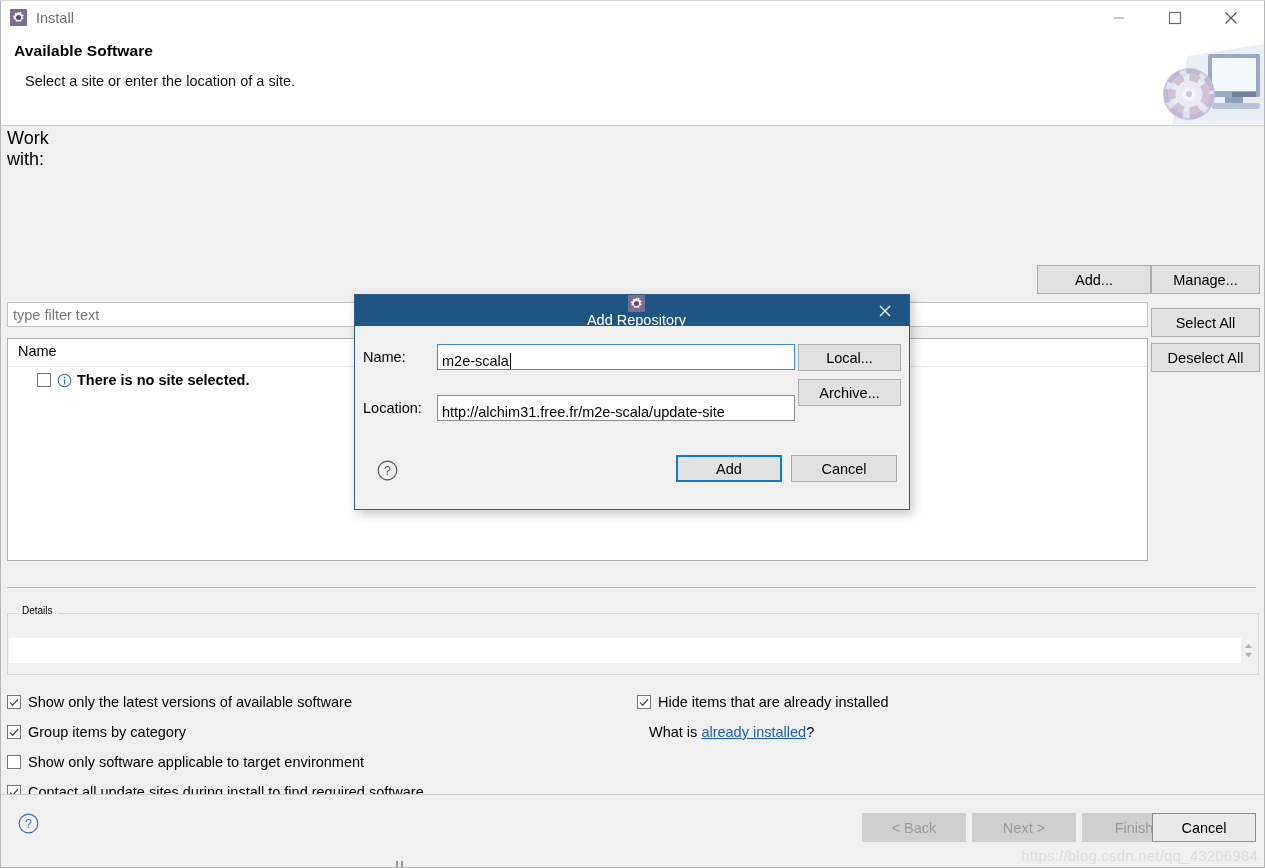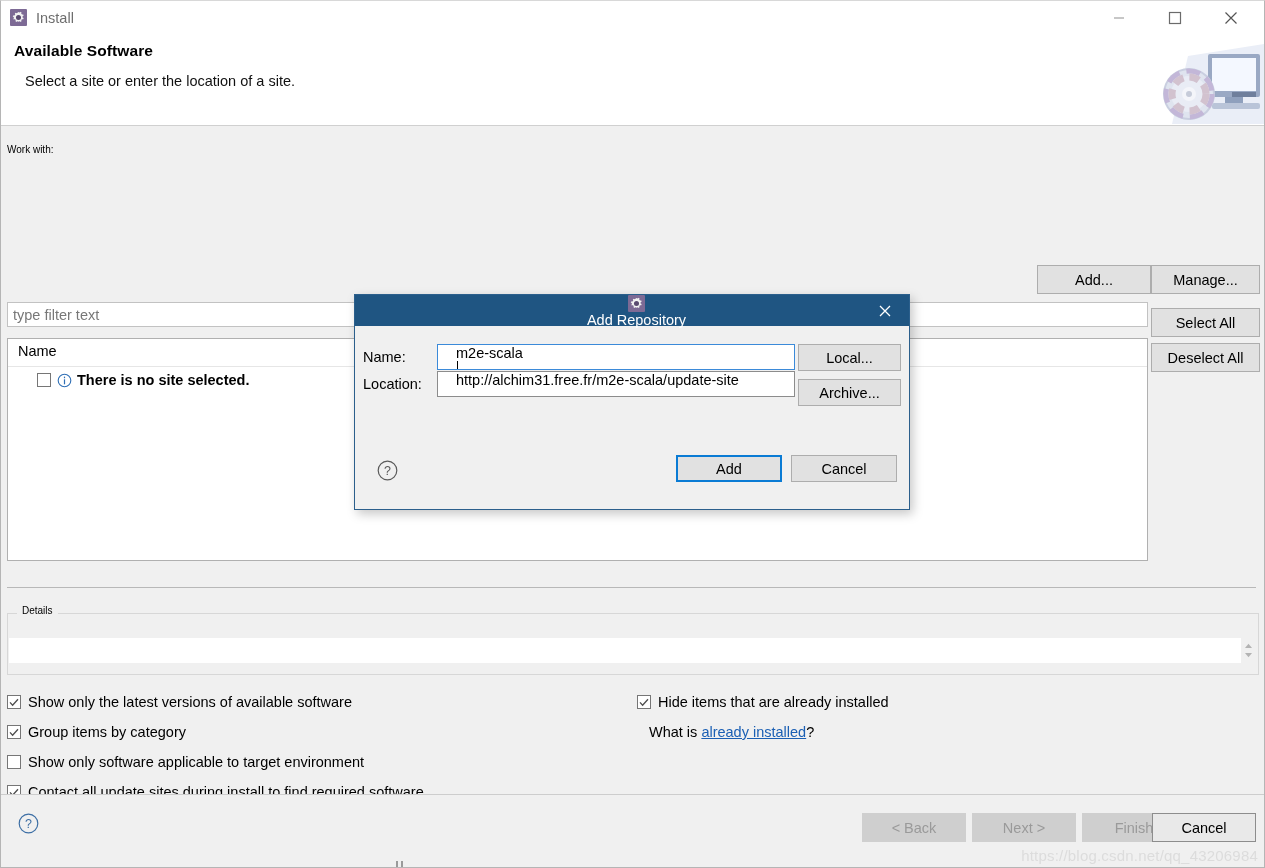"Work with:" #workwith-label { font-size: 10px -> 18px }
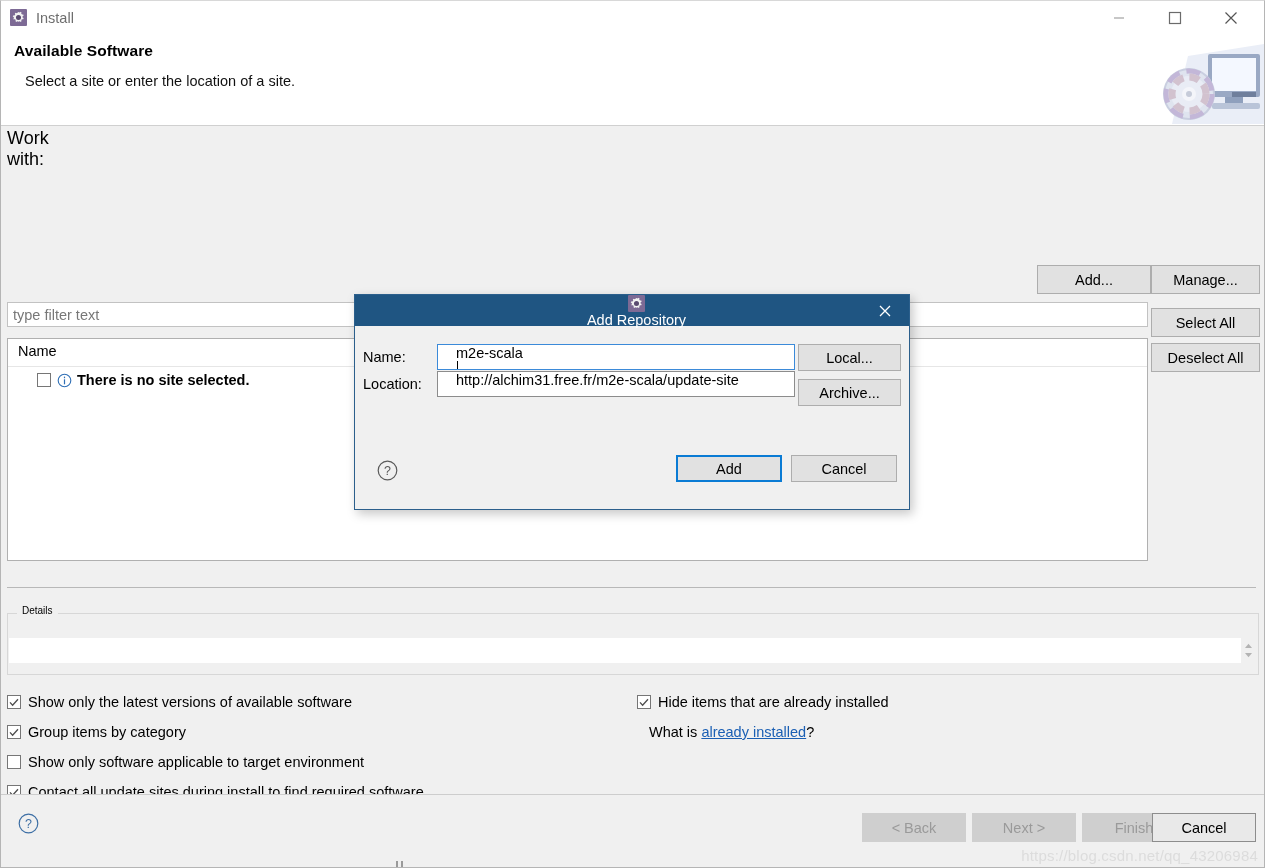"m2e-scala" .dlg-input { align-items: flex-start -> flex-end; flex-direction: column -> none; padding-left: 18px -> 4px }
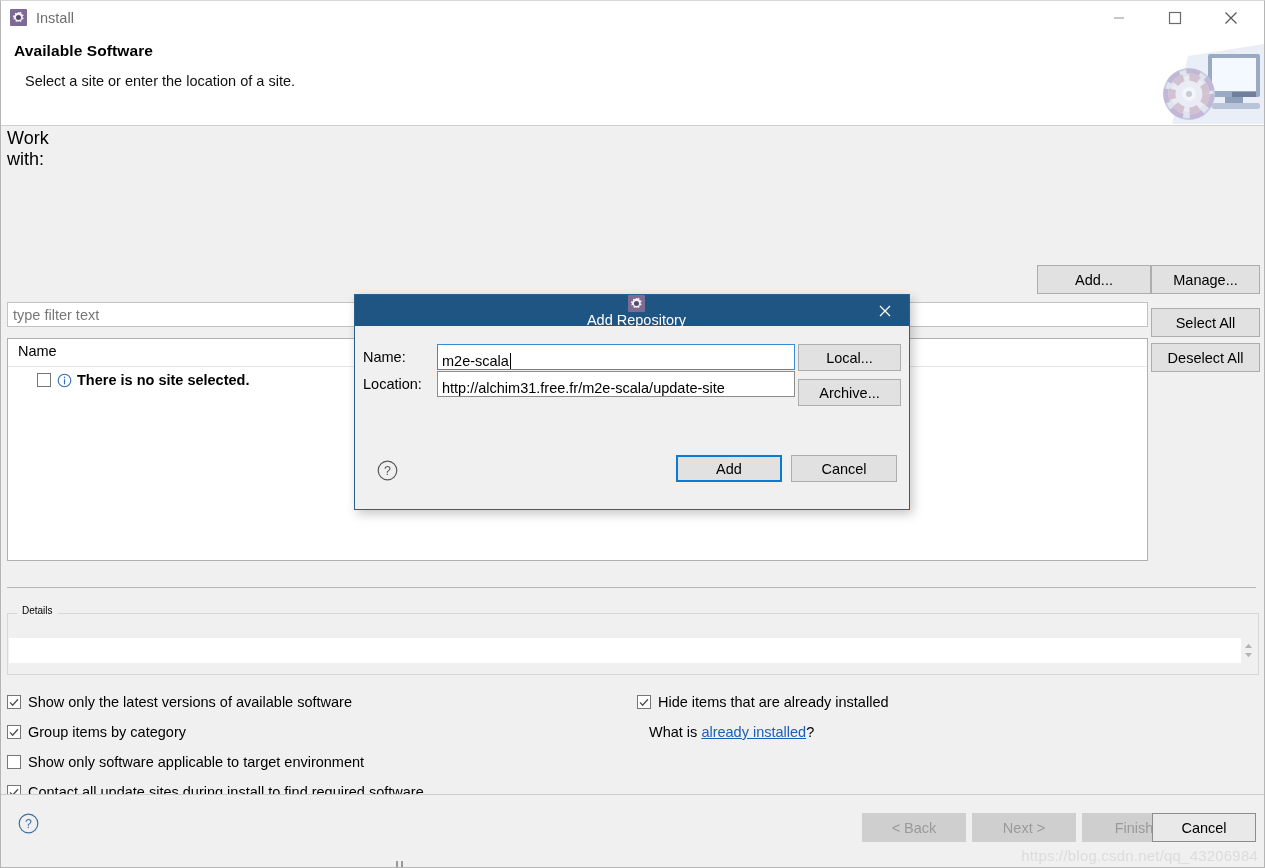"Location:" #dlg-loc-row { top: 76px -> 100px }
